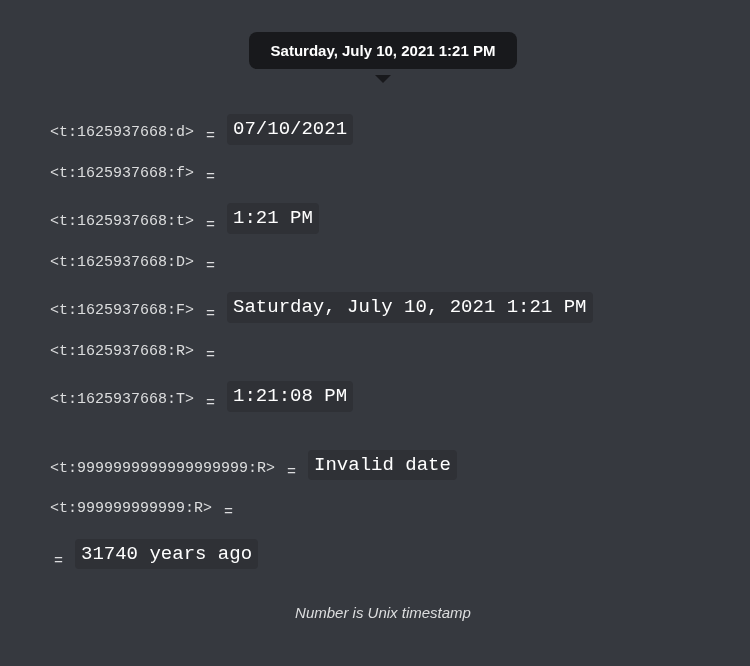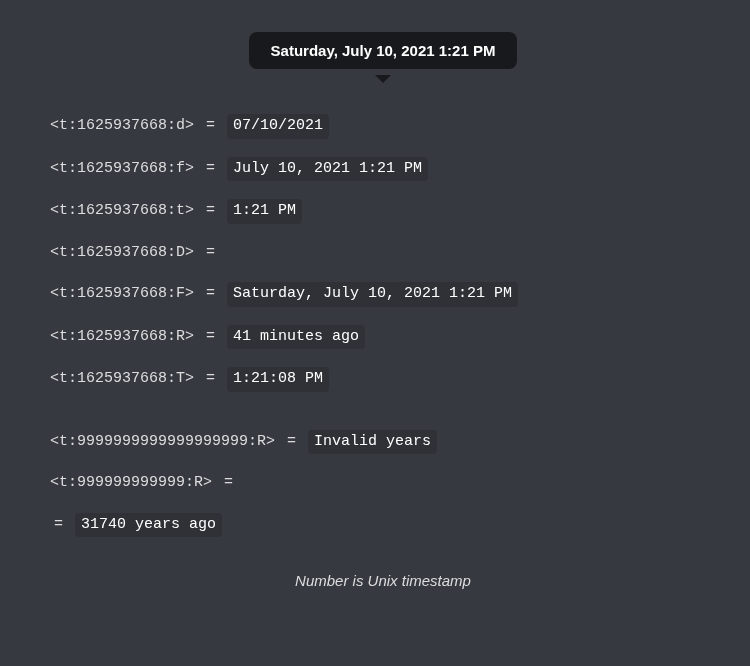"<t:1625937668:d>" .row { align-items: center -> flex-end }
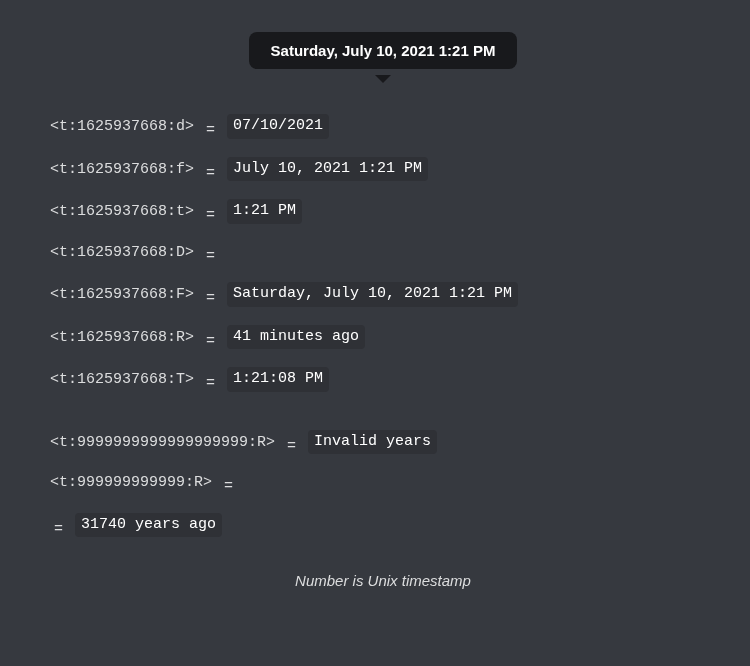"07/10/2021" .row-value { font-size: 15px -> 19px }
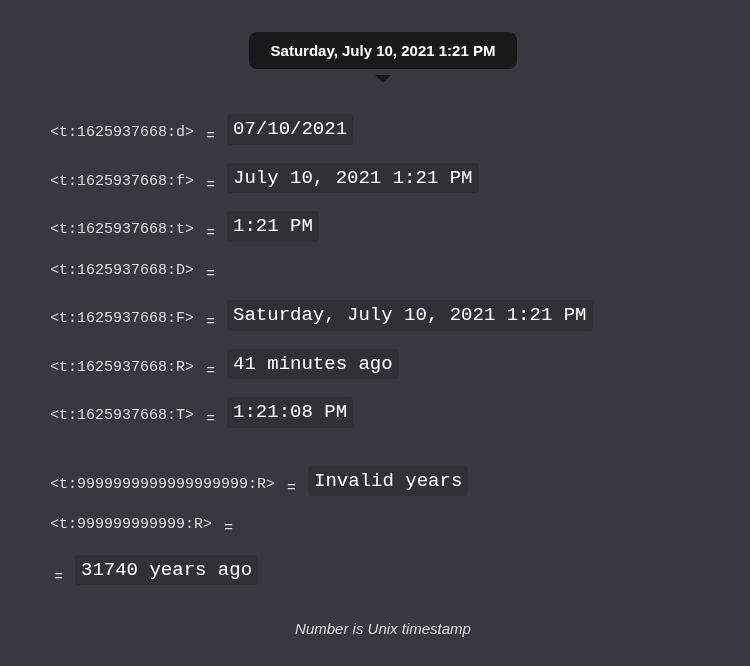"July 10, 2021 1:21 PM" span.row-value { html: <span>July 10, 2021 1:21 PM</span> -> none }
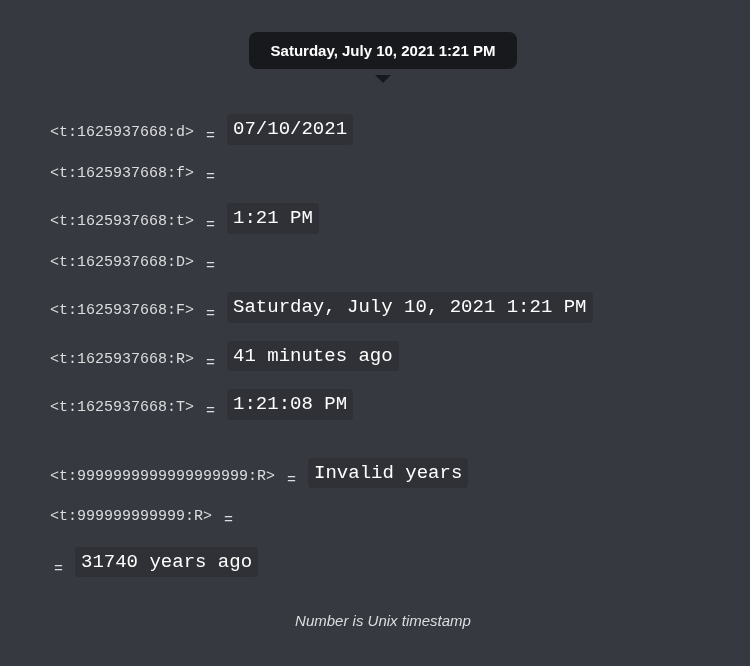"41 minutes ago" span.row-value { html: <span>41 minutes ago</span> -> none }
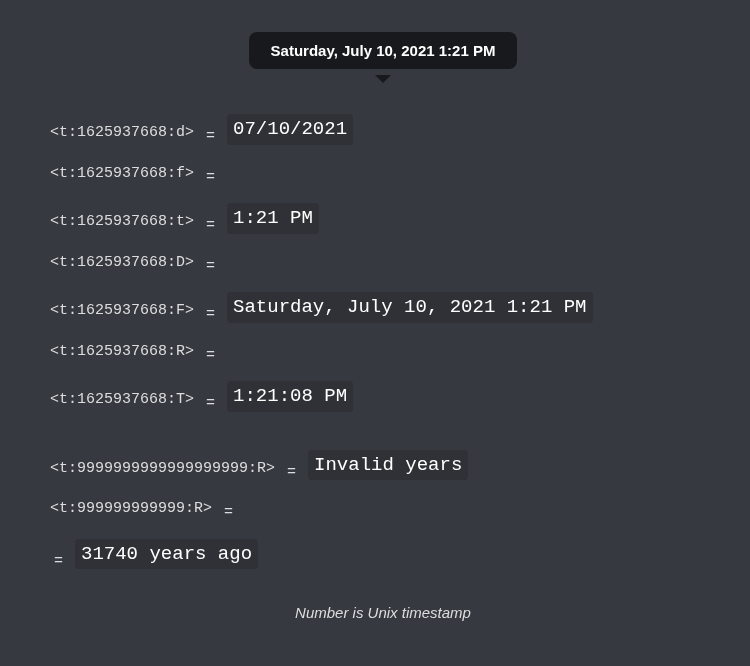"Invalid years" span.row-value { text: years -> date }
